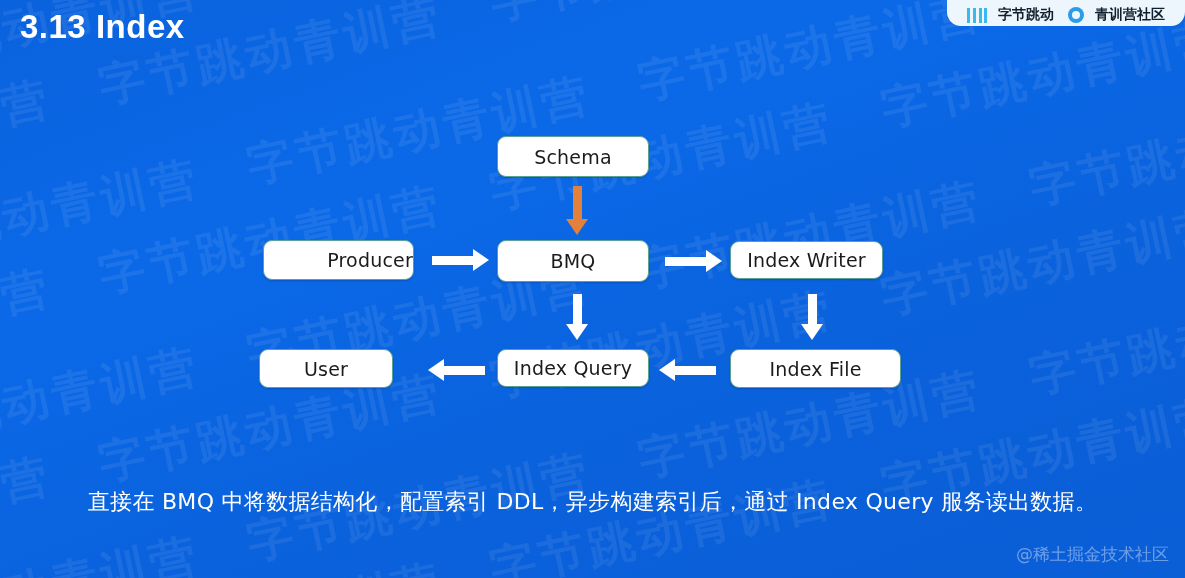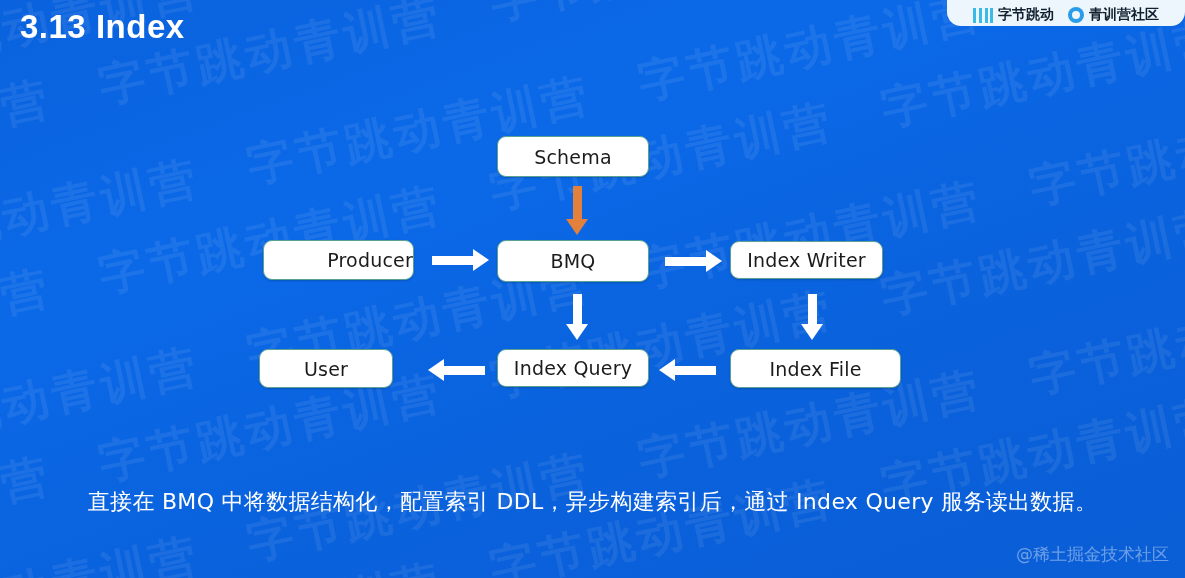"字节跳动" .logo-unit { gap: 5px -> 11px }
